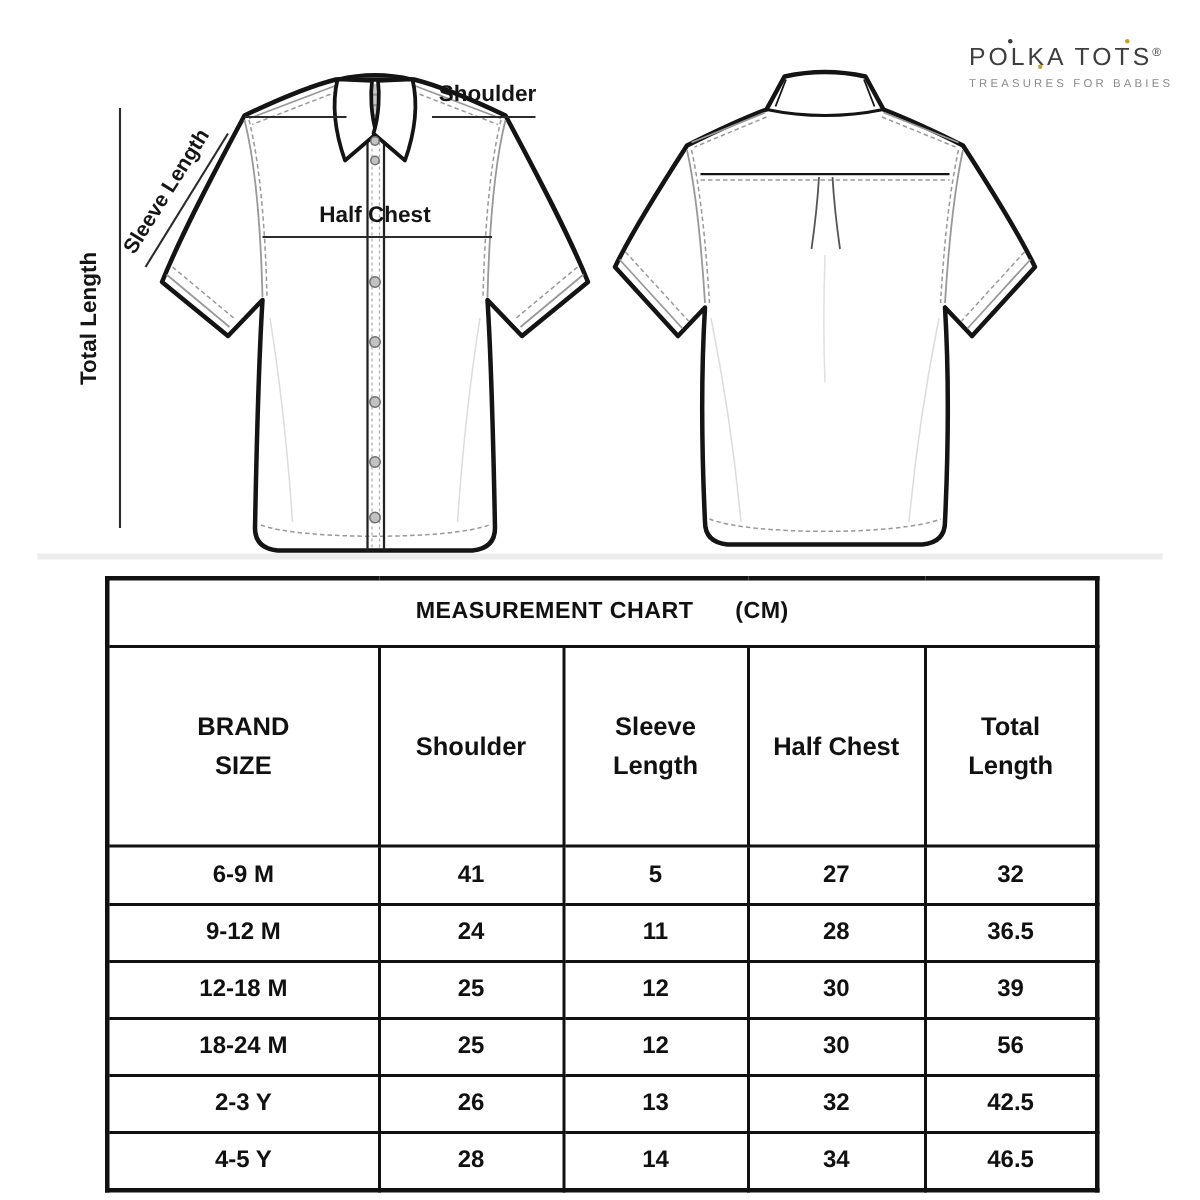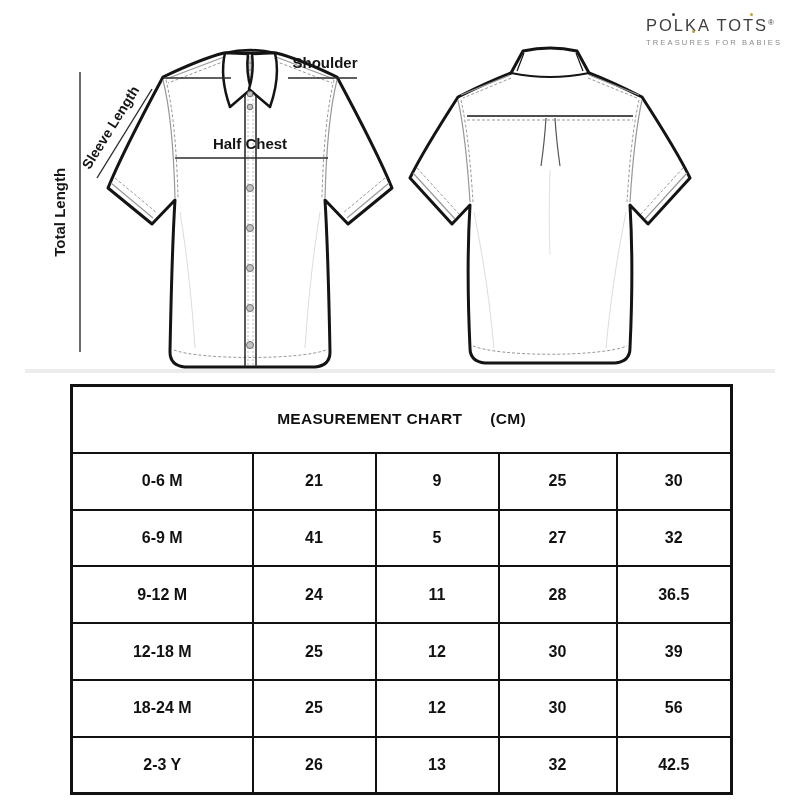"POLKA TOTS®" .logo { top: 16px -> 29px }
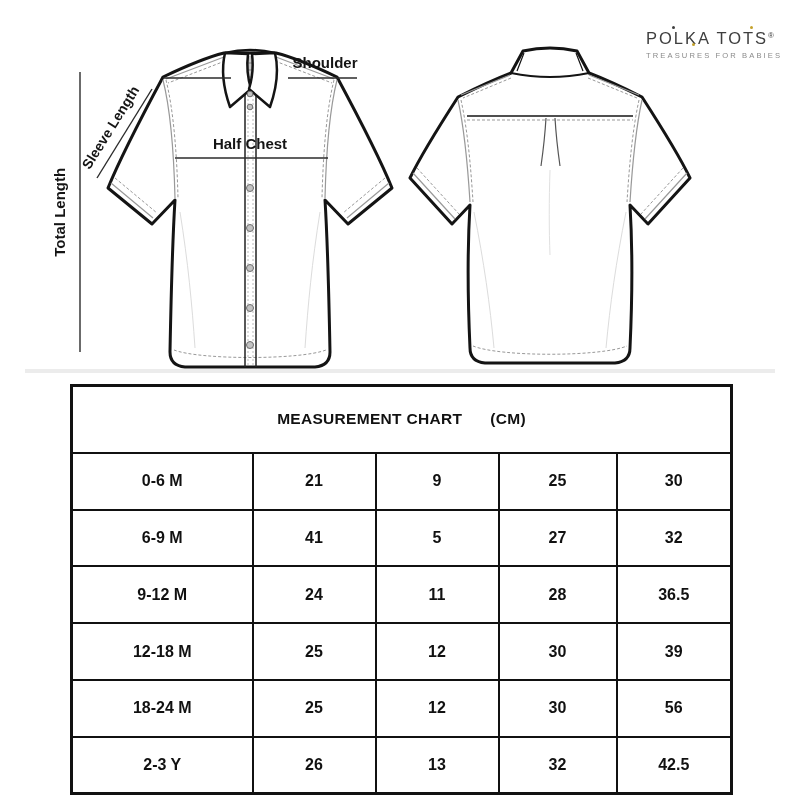"BRAND" tr.header-row { html: none -> <tr> <th> <div>BRAND</div> <div>SIZE</div> </th> <th> <div>Shoulder</div> <div></div> </th> <th> <div>Sleeve</div> <div>Length</div> </th> <th> <div>Half Chest</div> <div></div> </th> <th> <div>Total</div> <div>Length</div> </th> </tr> }
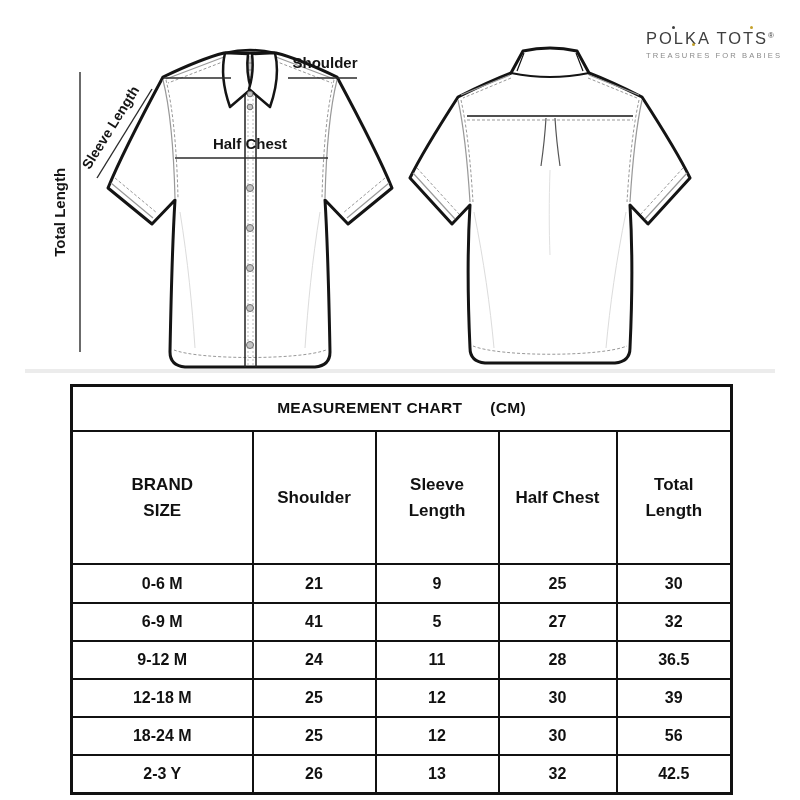"0-6 M" tr.data-row { html: <tr> <td>0-6 M</td> <td>21</td> <td>9</td> <td>25</td> <td>30</td> </tr> -> none }
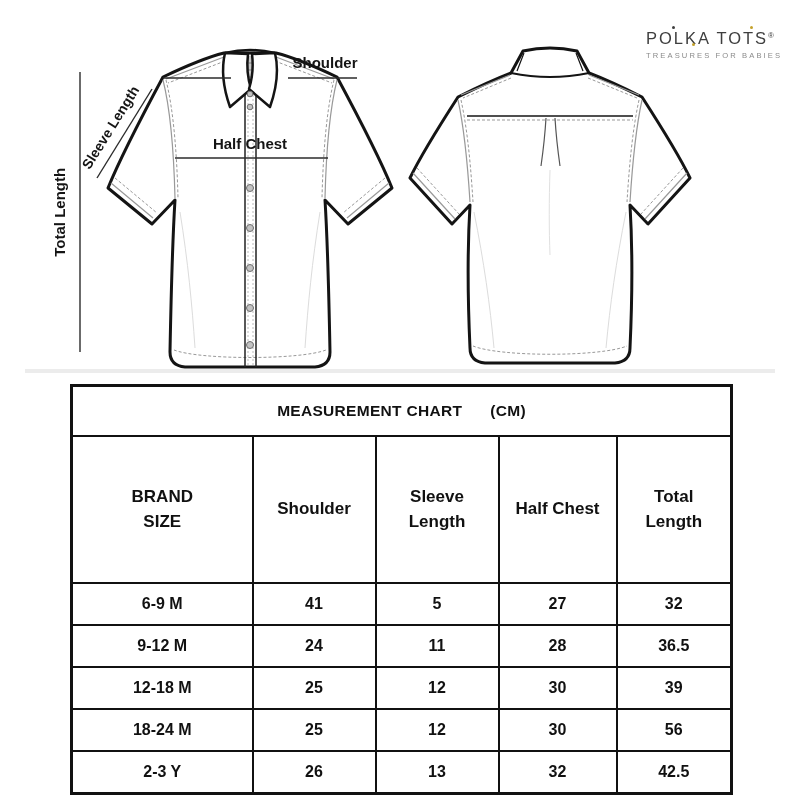"4-5 Y" tr.data-row { html: none -> <tr> <td>4-5 Y</td> <td>28</td> <td>14</td> <td>34</td> <td>46.5</td> </tr> }
